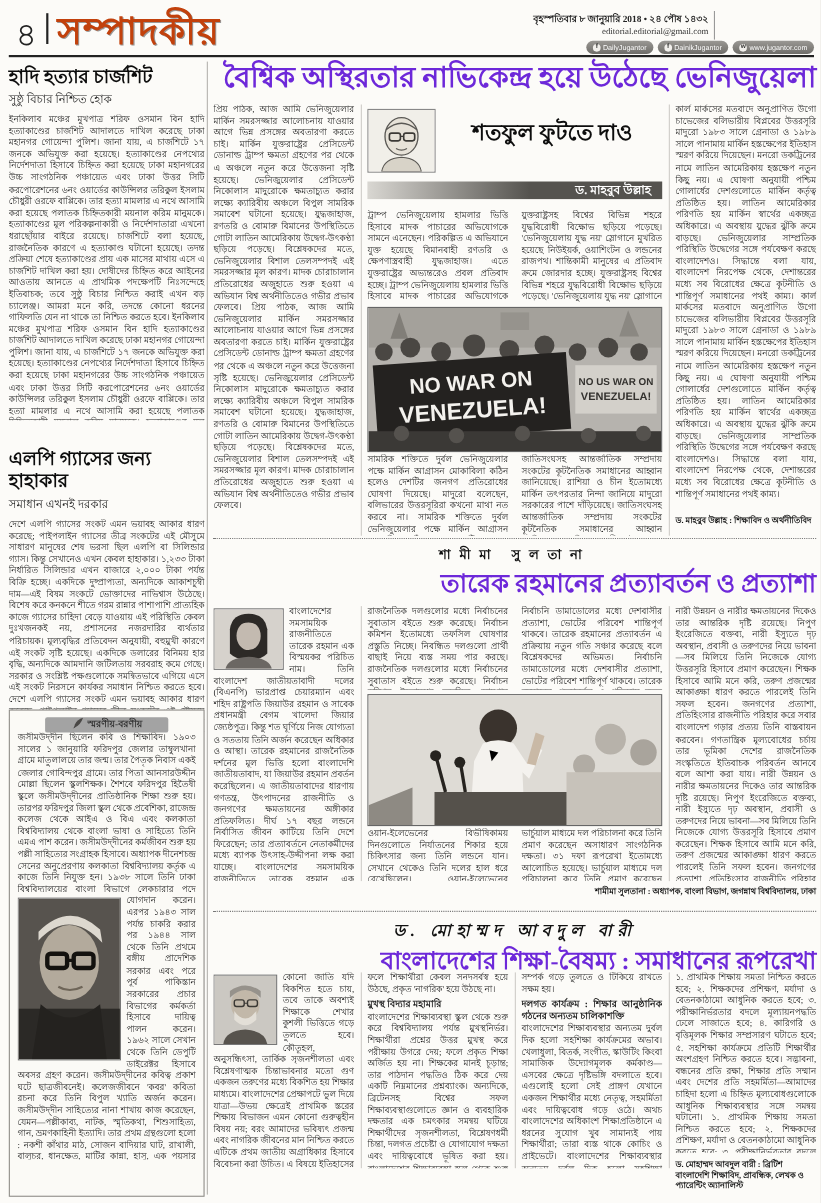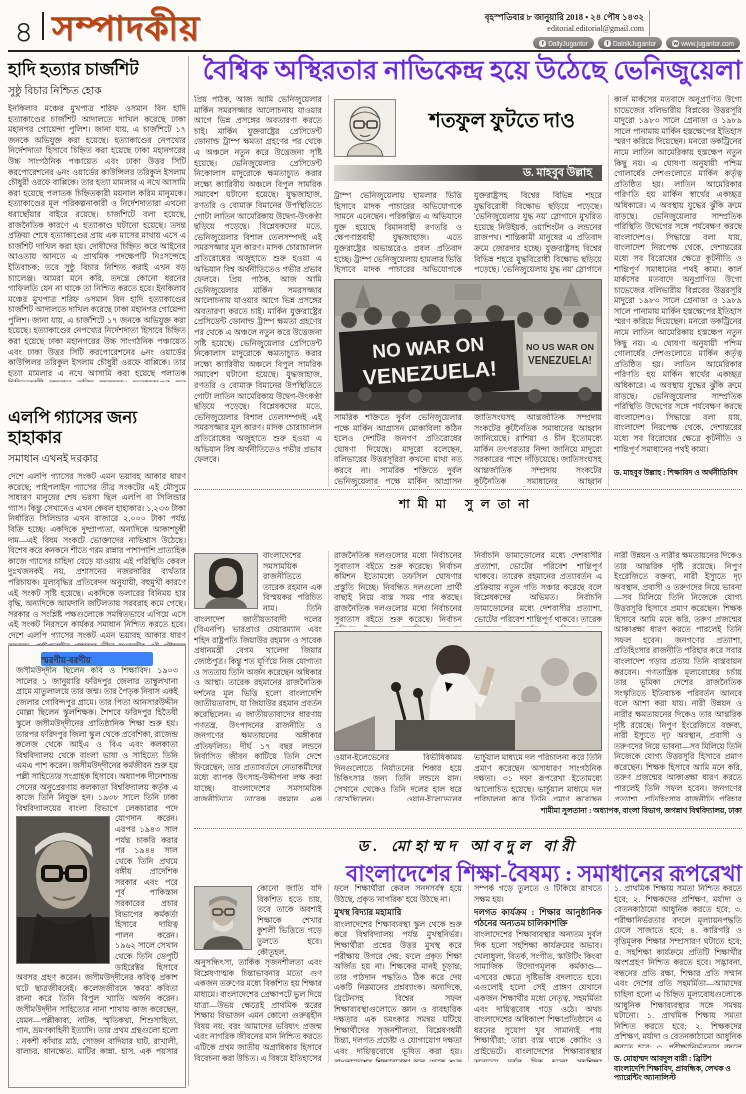"তারেক রহমানের প্রত্যাবর্তন ও প্রত্যাশা" div.a-headline { html: none -> <div>তারেক রহমানের প্রত্যাবর্তন ও প্রত্যাশা</div> }
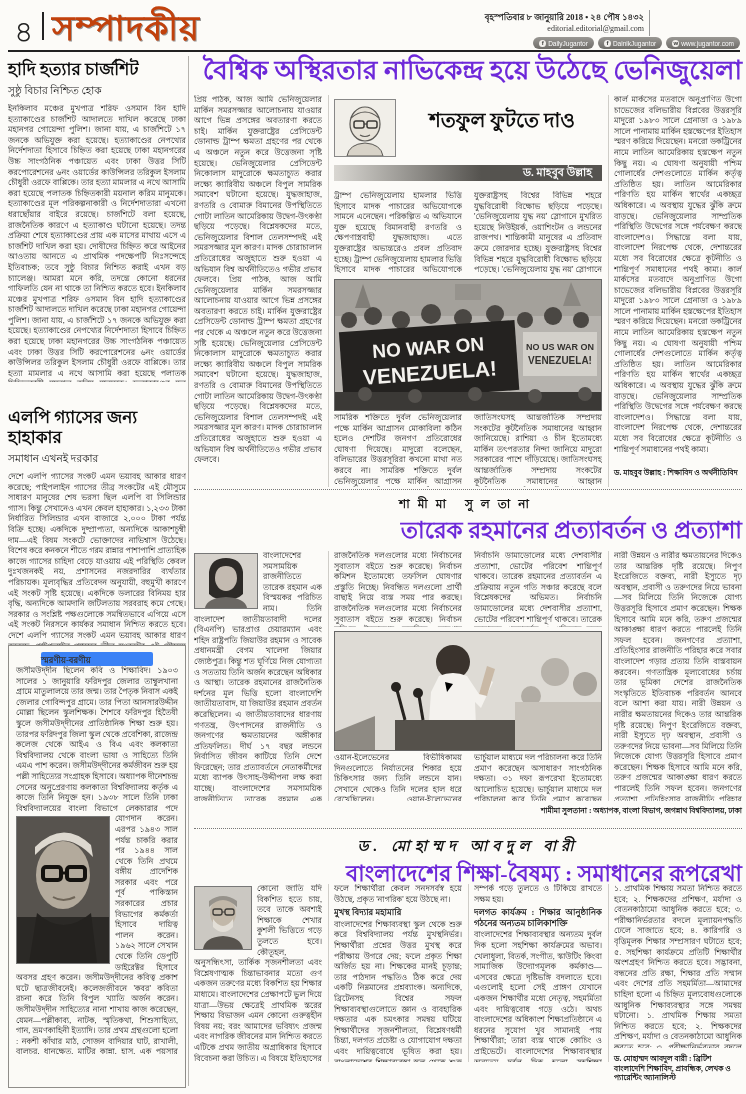"স্মরণীয়-বরণীয়" .membadge { background: #3b82f6 -> #a3a3a3; flex-direction: column -> none }
